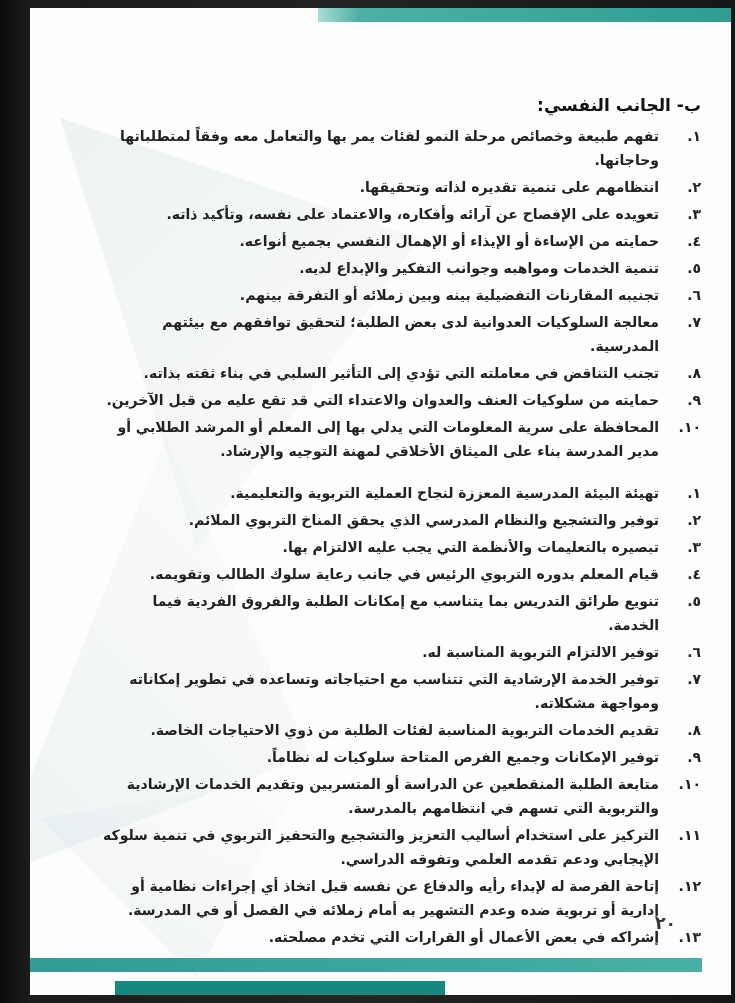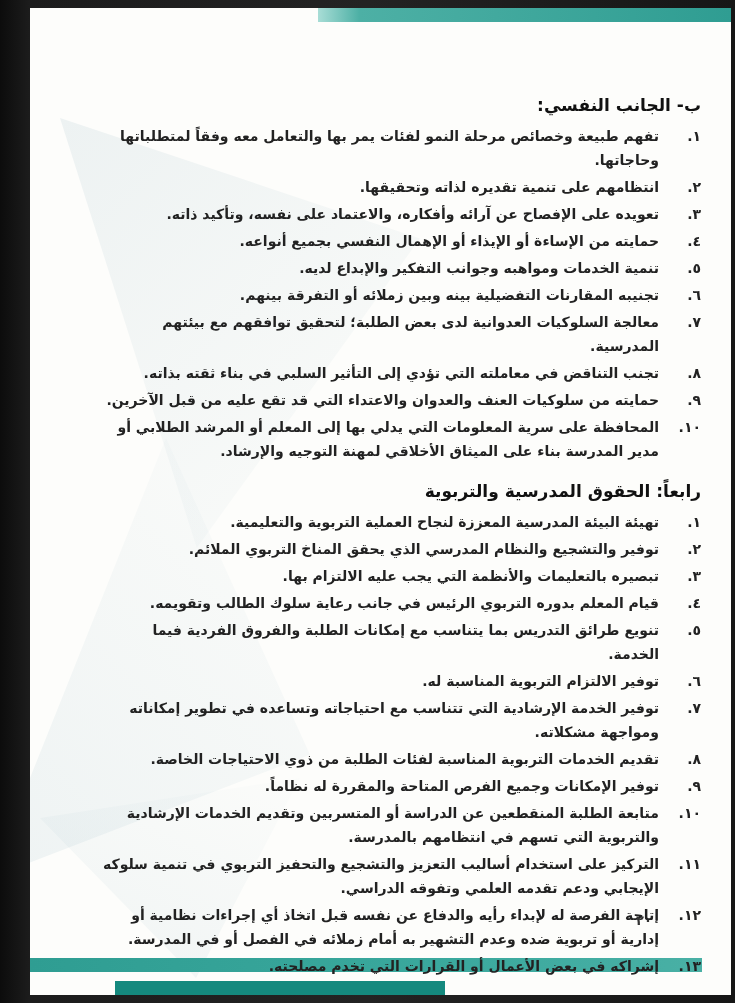"رابعاً: الحقوق المدرسية والتربوية" h2.section-title { html: <h2>رابعاً: الحقوق المدرسية والتربوية</h2> -> none }
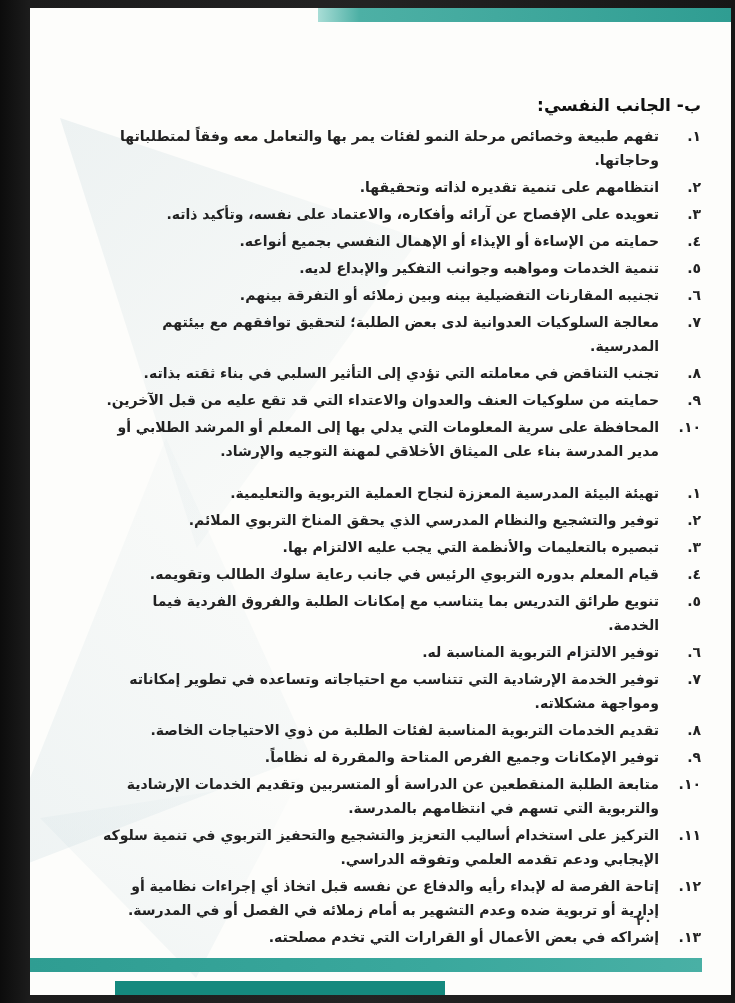"توفير الإمكانات وجميع الفرص المتاحة" span.txt { text: والمقررة -> سلوكيات }
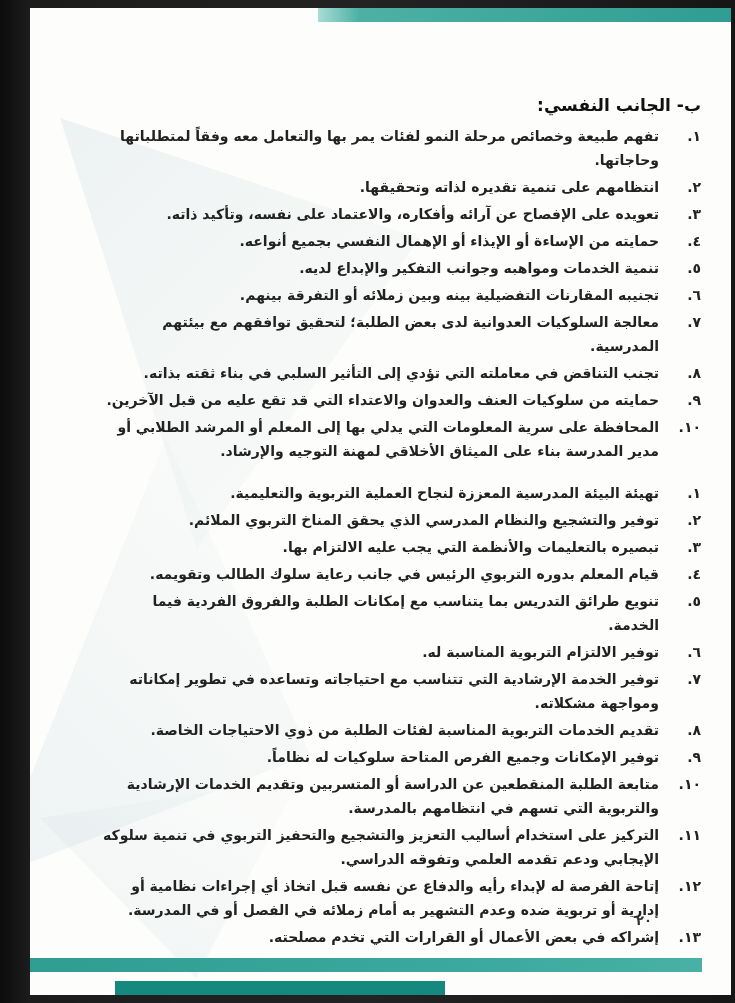"٢٠" .page-number { font-size: 13px -> 17px; text-align: left -> right }
